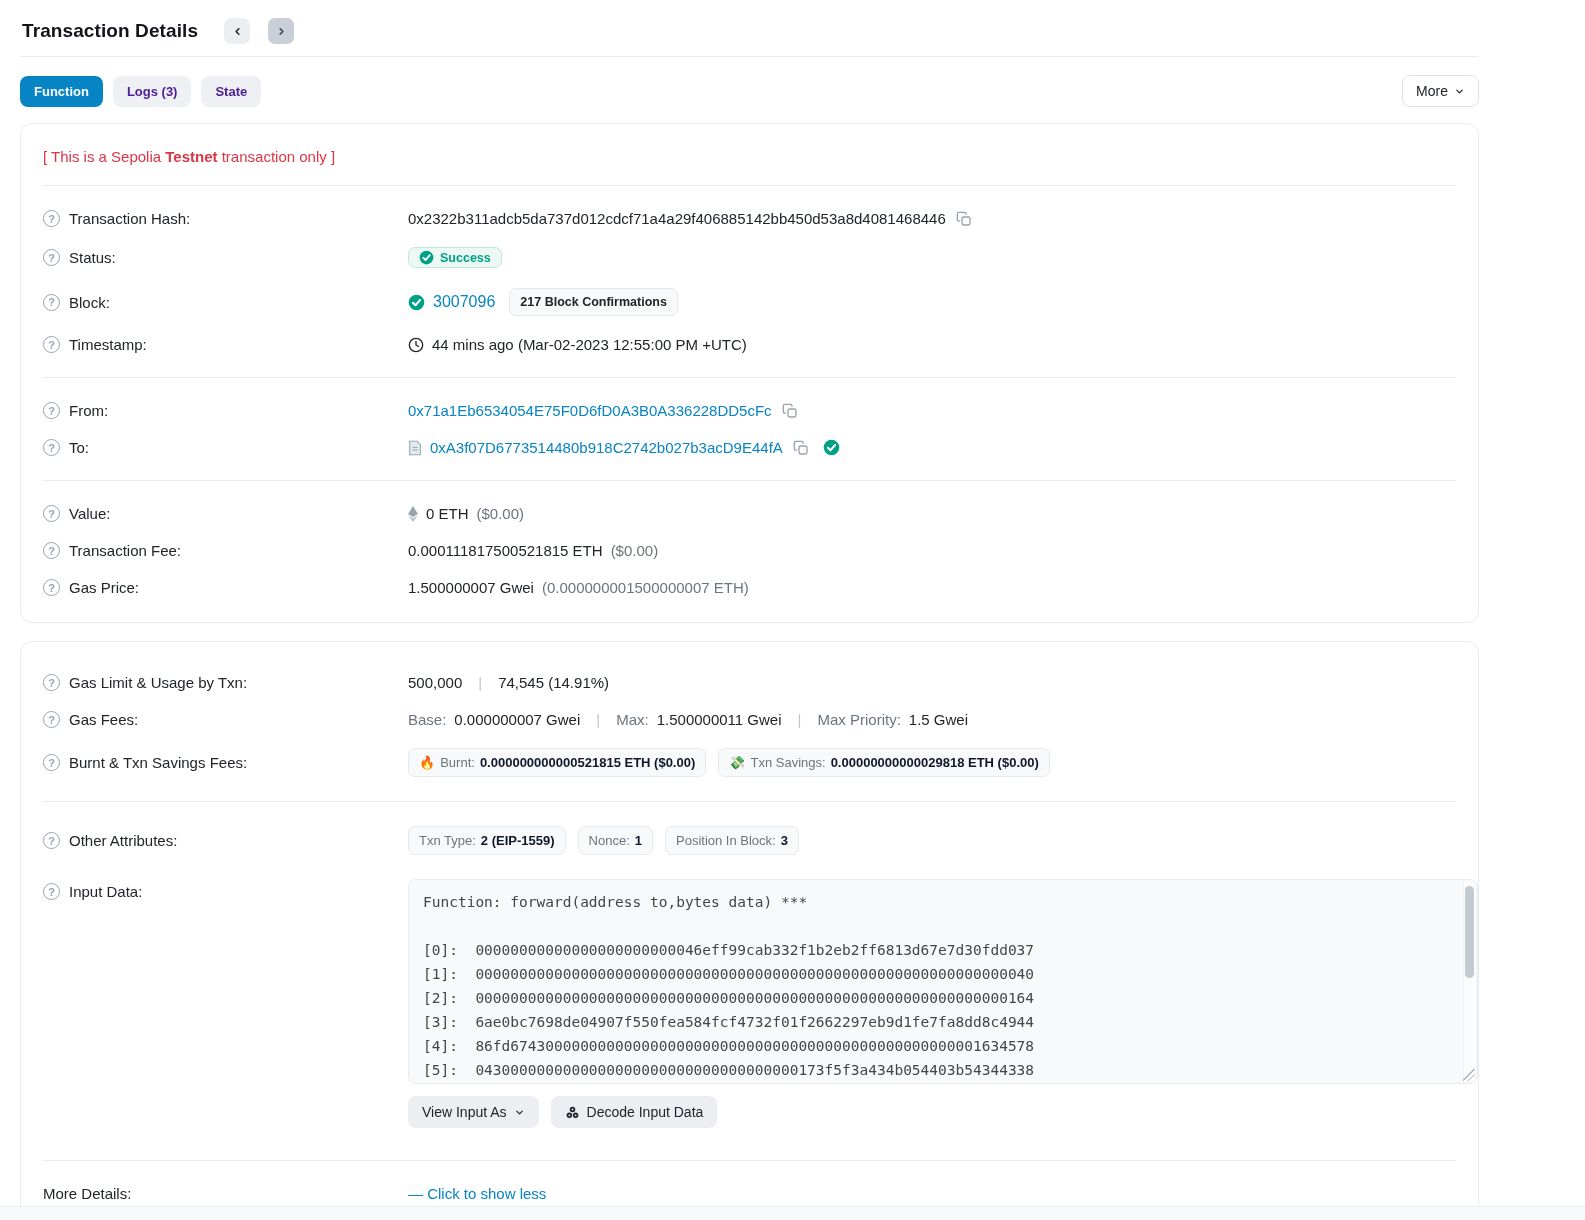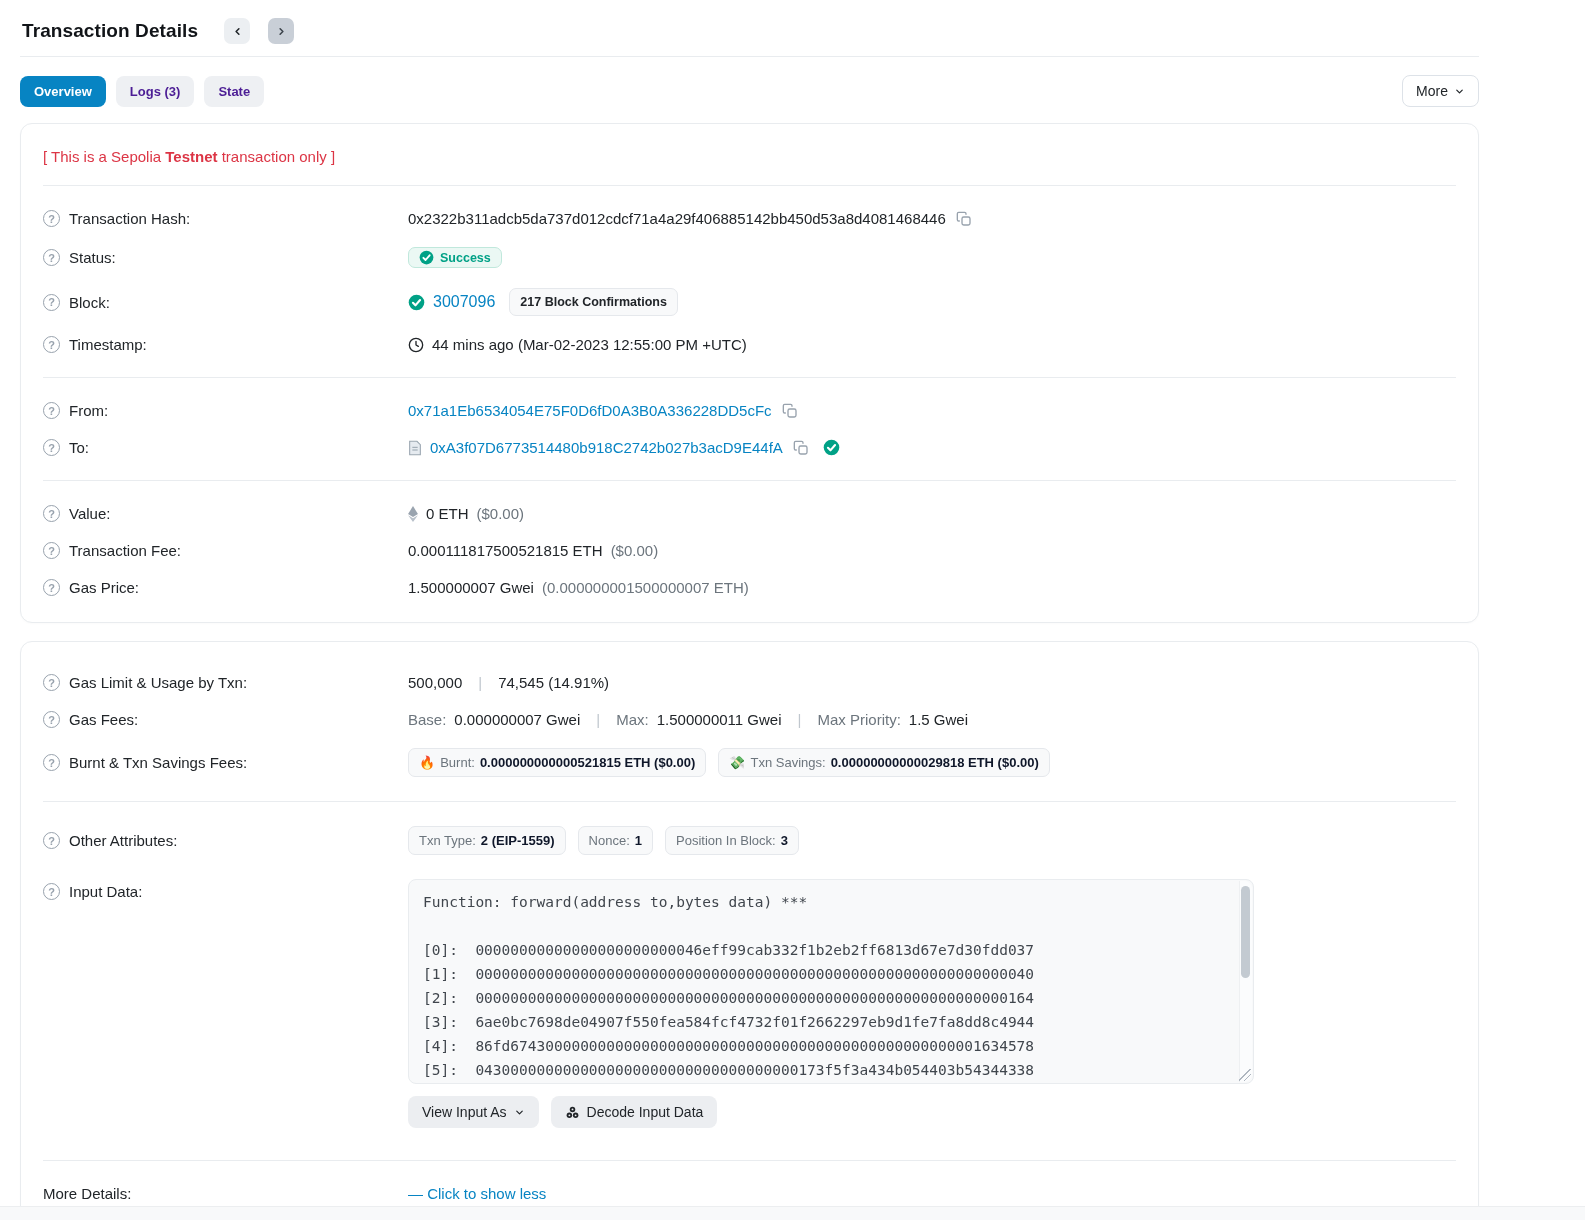"Overview" button.tab { text: Overview -> Function }
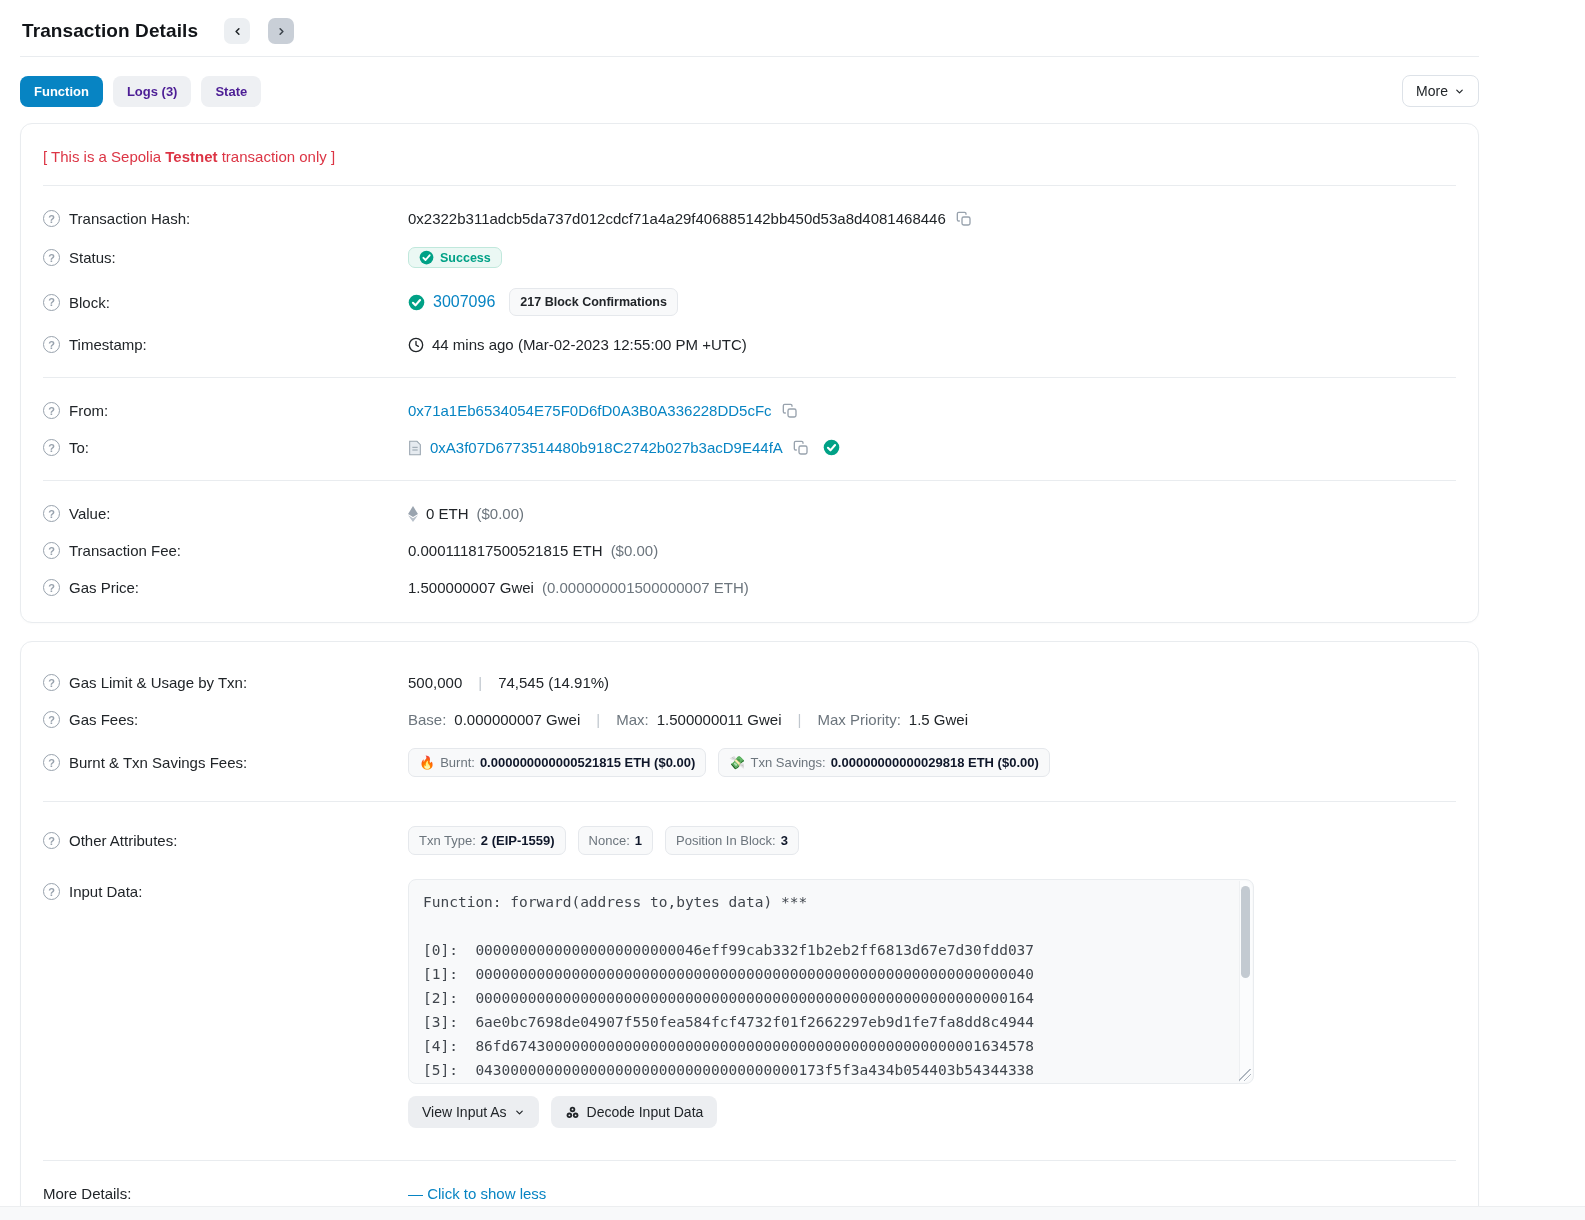"Function: forward(address to,bytes data)" .input-box { width: 846px -> 1070px }
